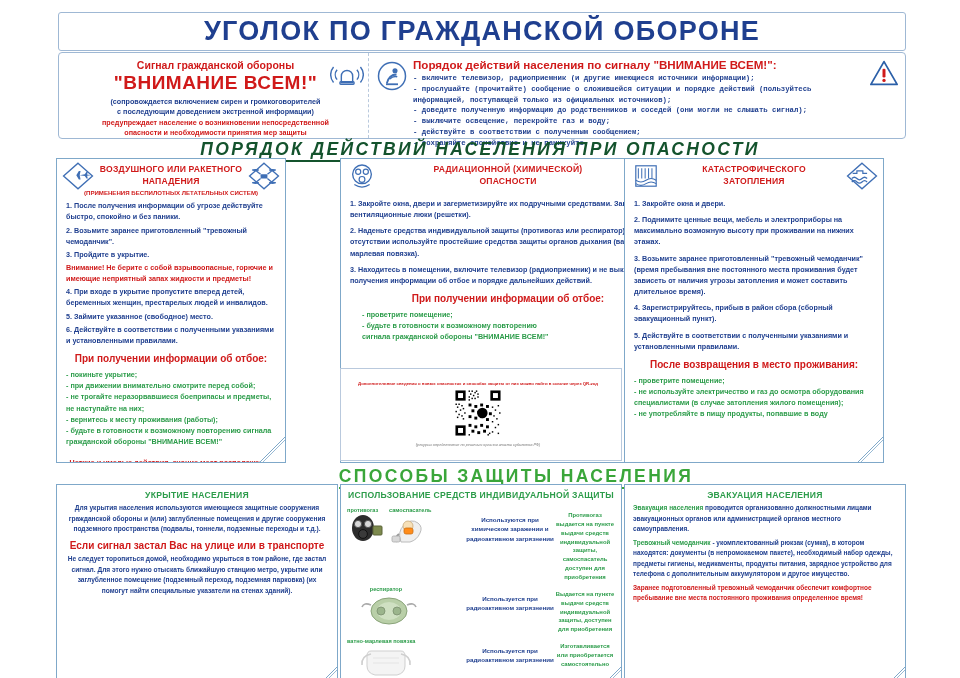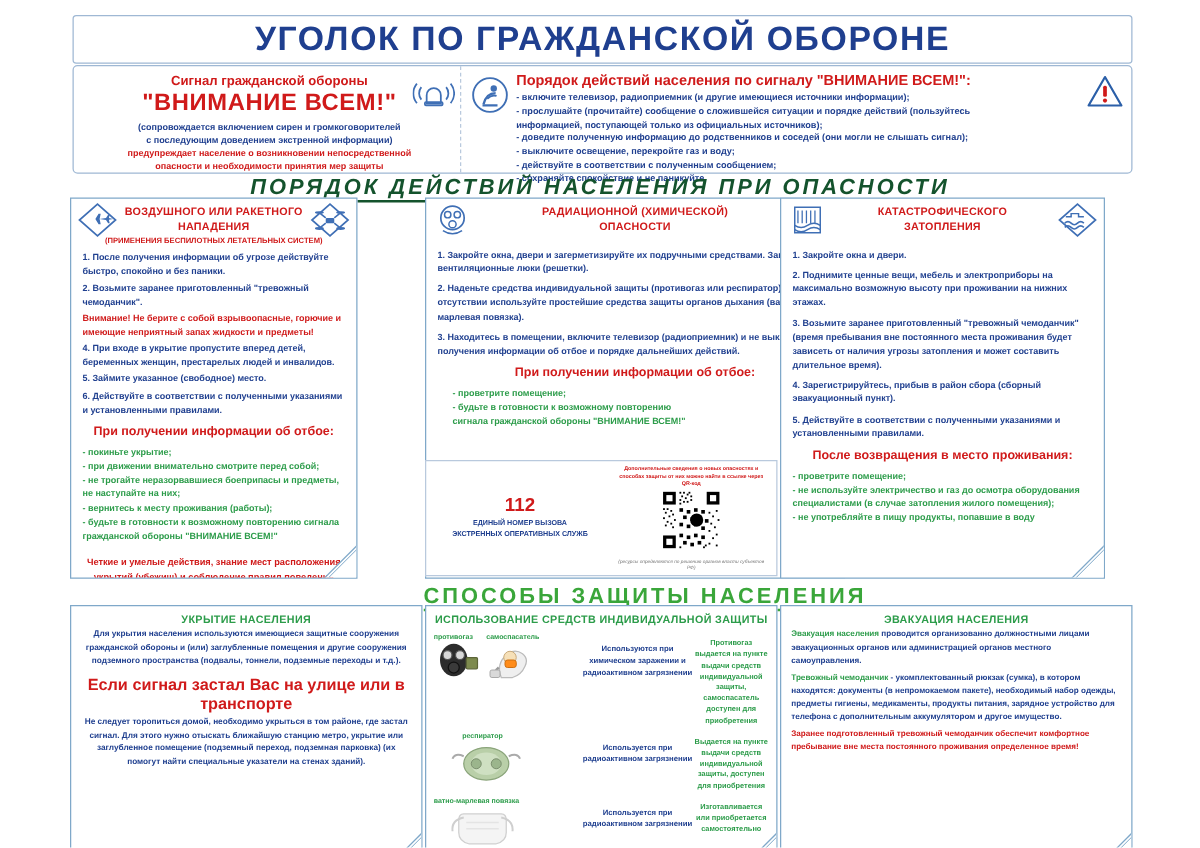"- включите телевизор, радиоприемник (и" .act-list { font-family: none -> Liberation Mono, monospace }
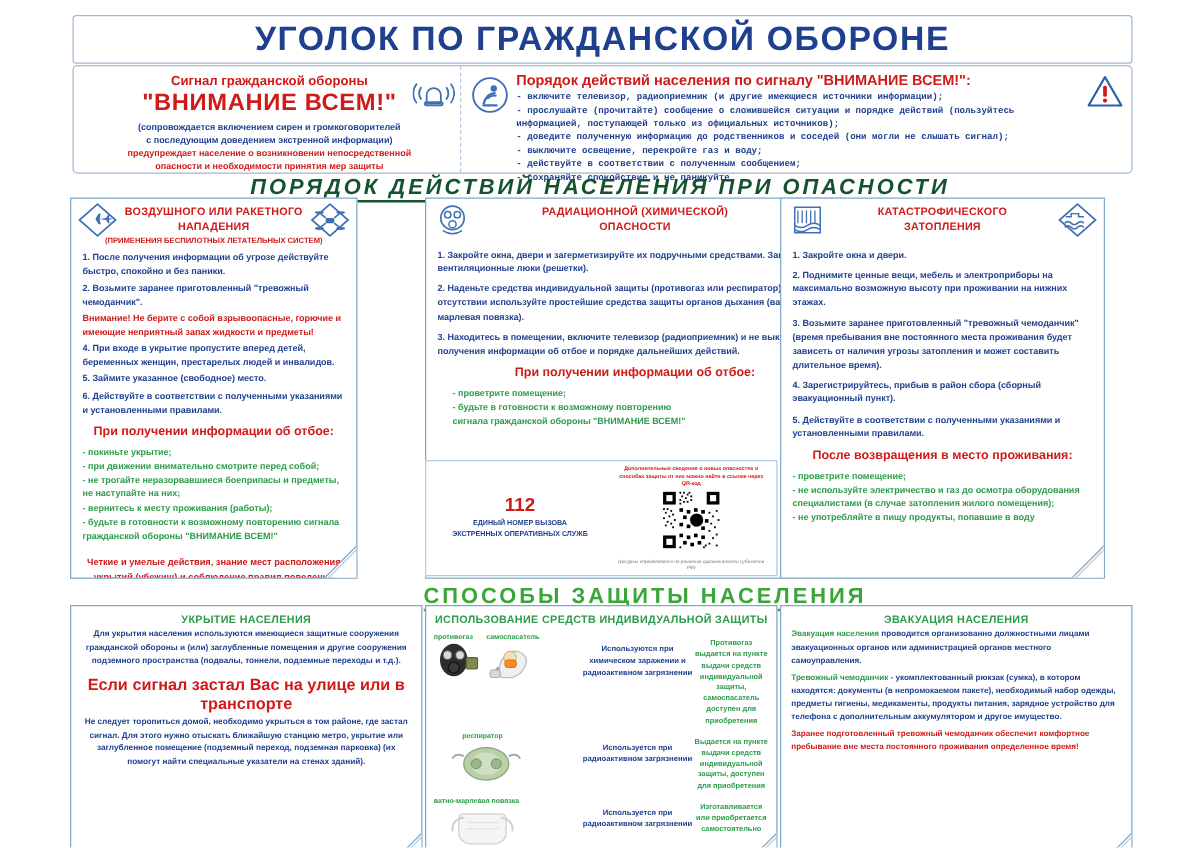"3. Пройдите в укрытие." p.para { html: none -> <p>3. Пройдите в укрытие.</p> }
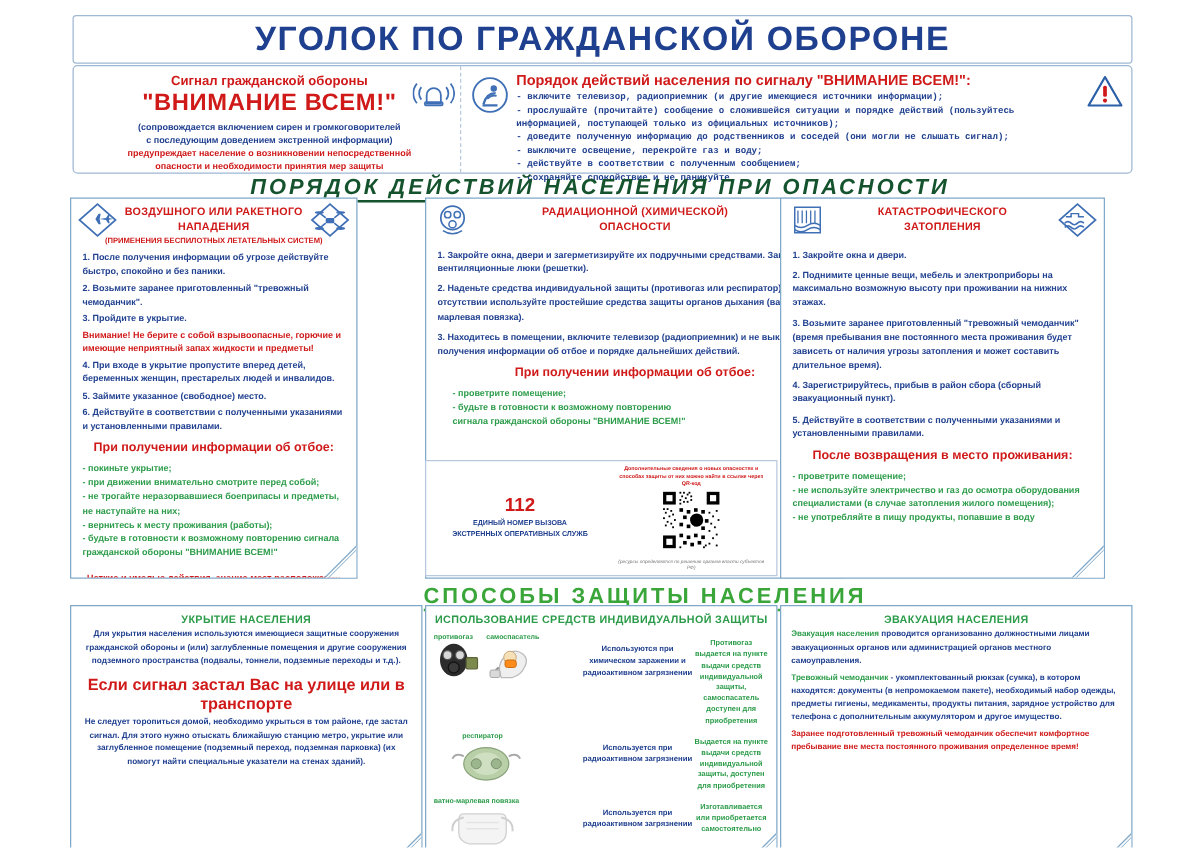"112" div.b112-left { html: <div> <div>112</div> <div> <div>ЕДИНЫЙ НОМЕР ВЫЗОВА</div> <div>ЭКСТРЕННЫХ ОПЕРАТИВНЫХ СЛУЖБ</div> </div> </div> -> none }
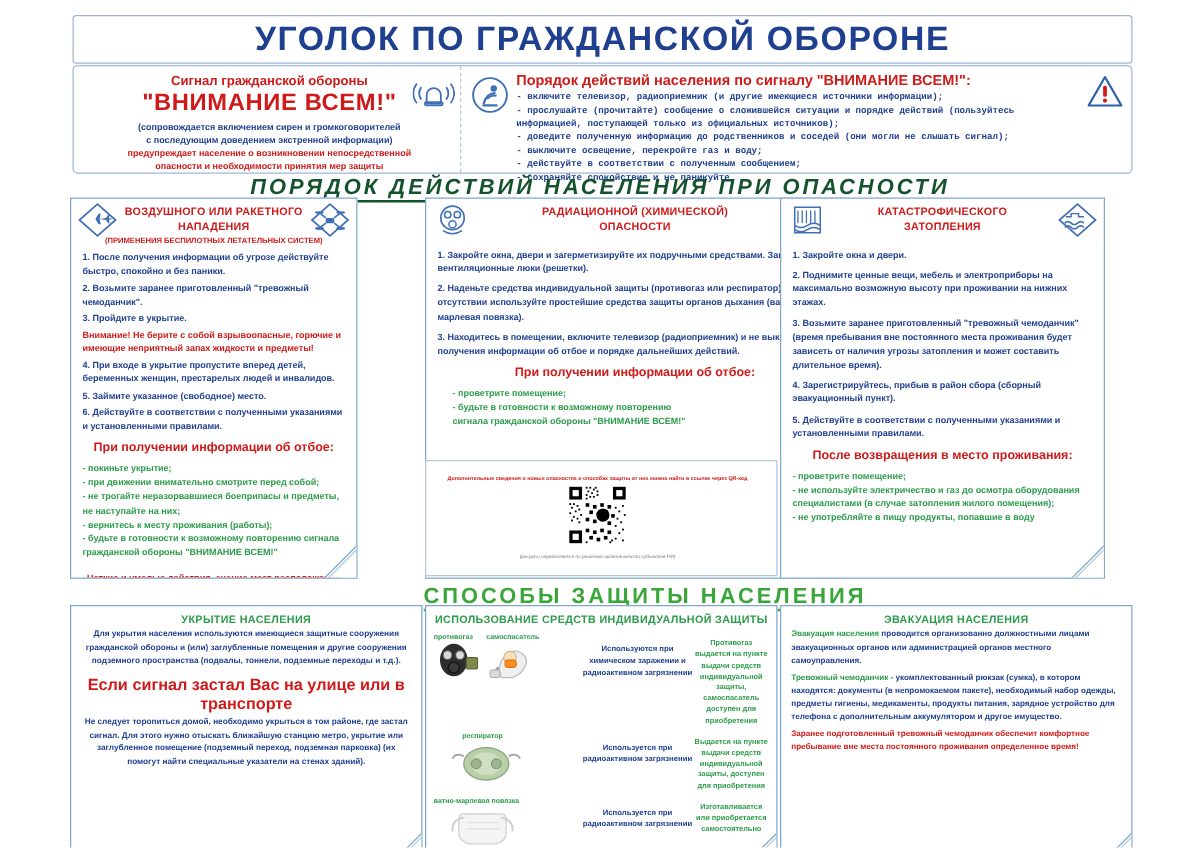"Если сигнал застал Вас на" .bot-red { font-size: 13px -> 10px }
